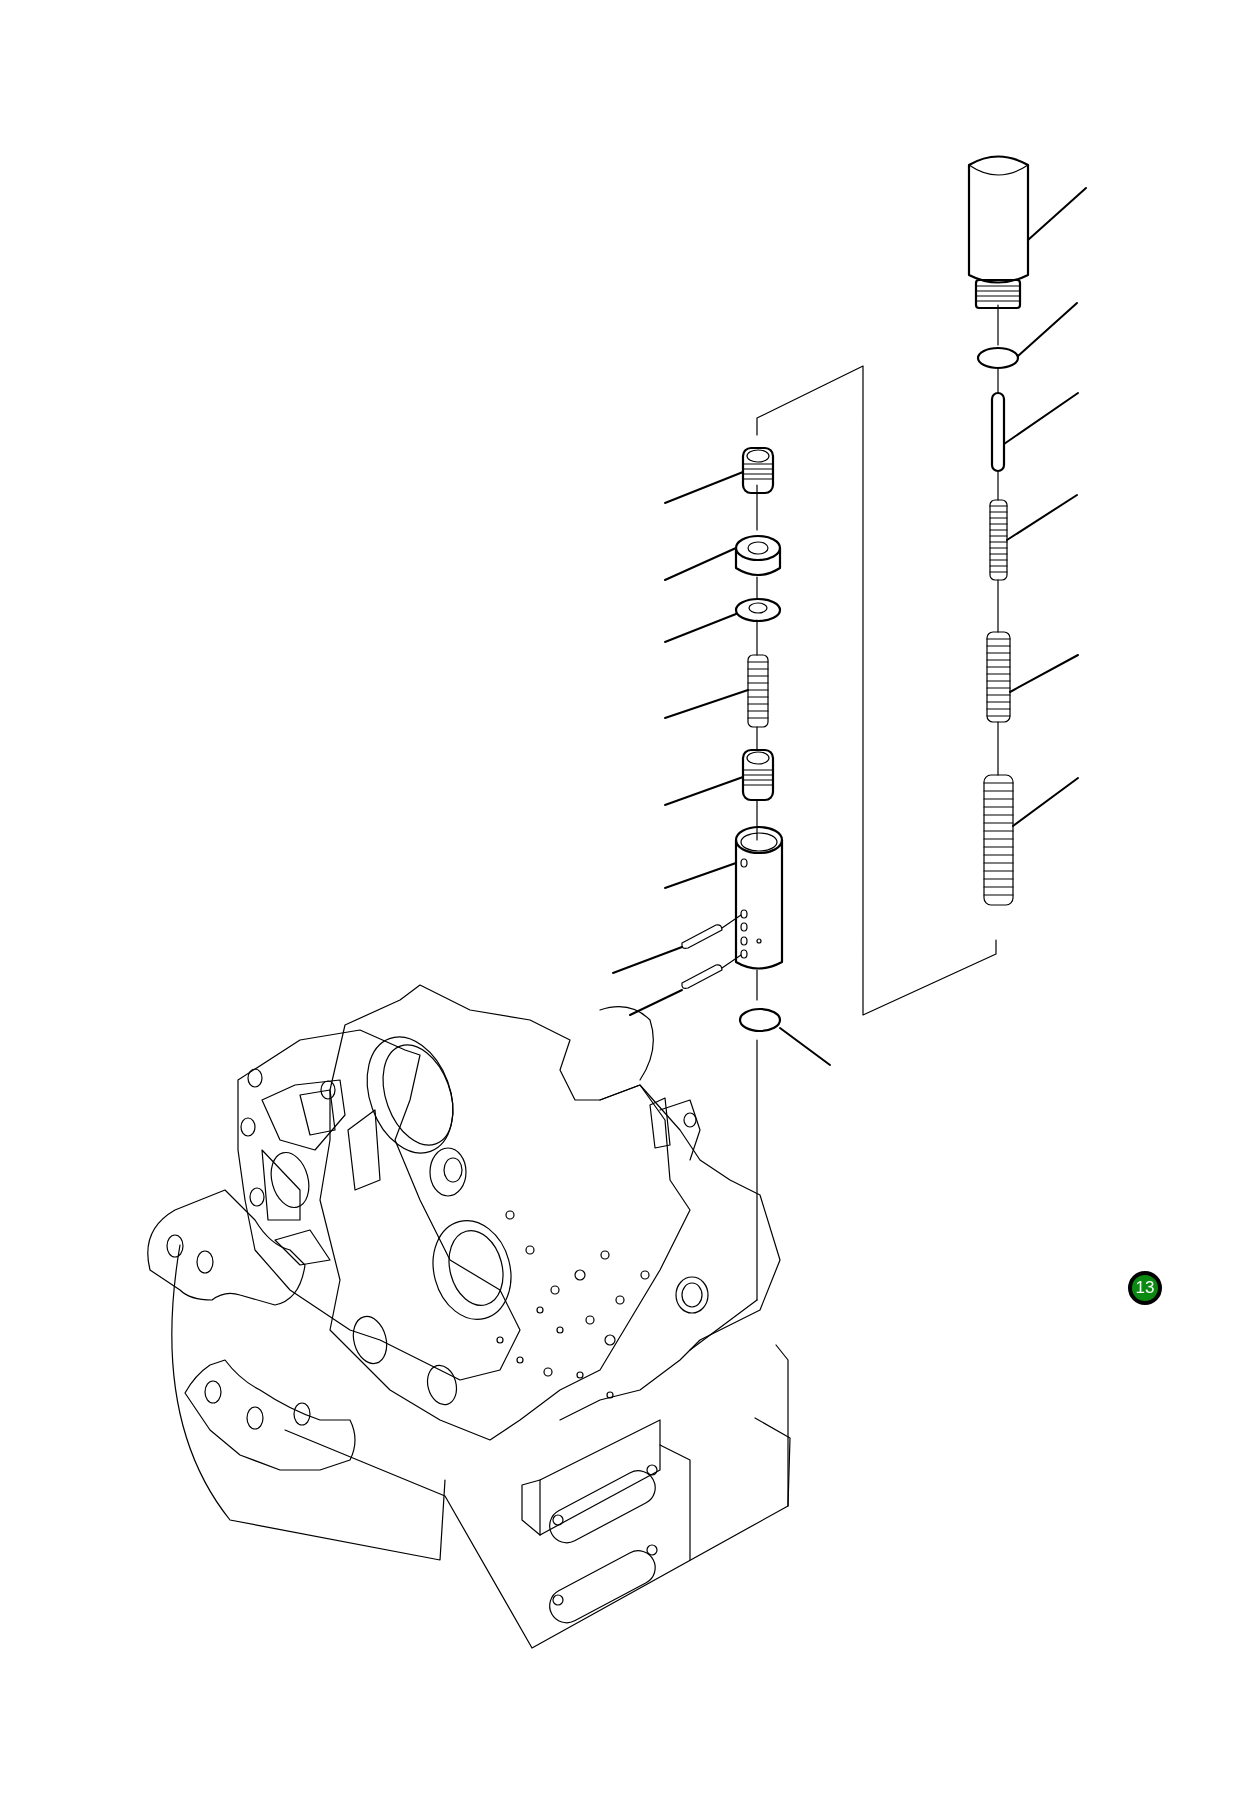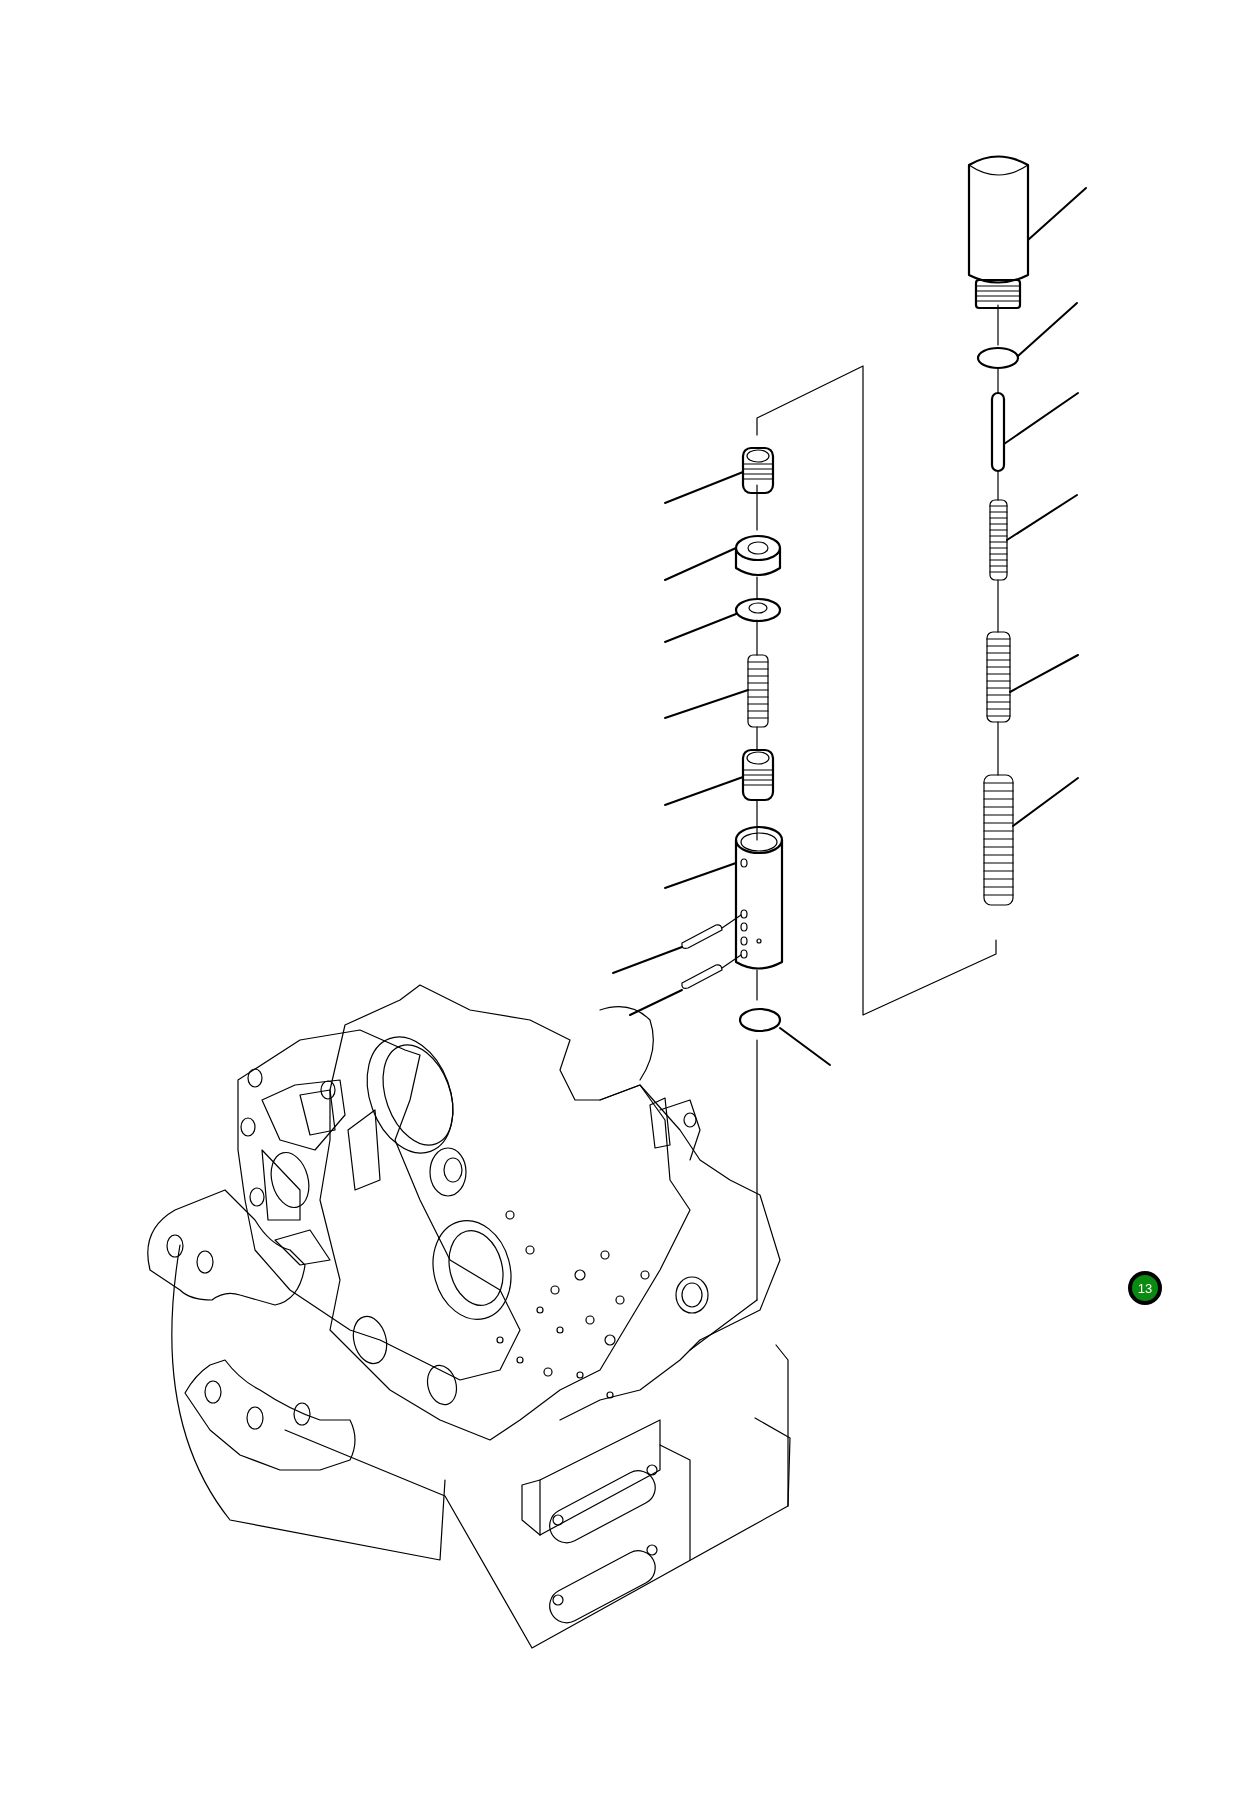"13" #badge { font-size: 13px -> 17px }
